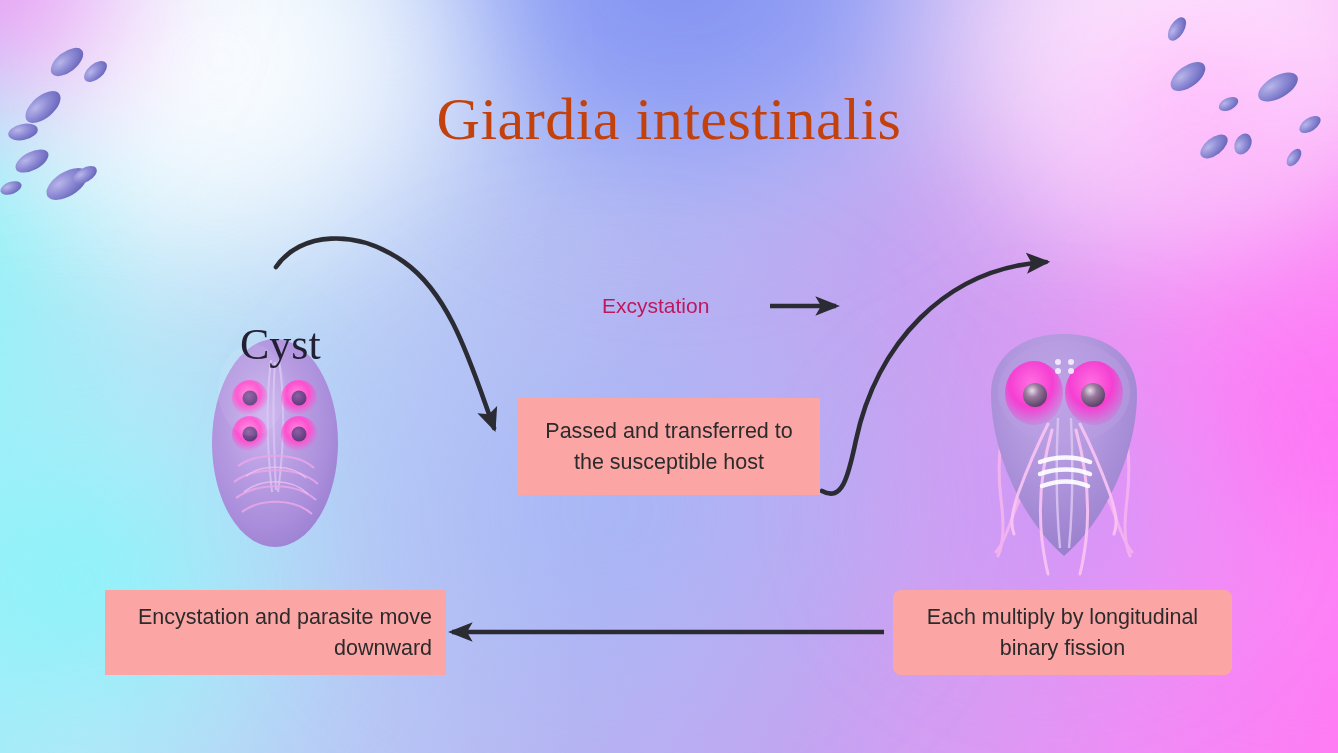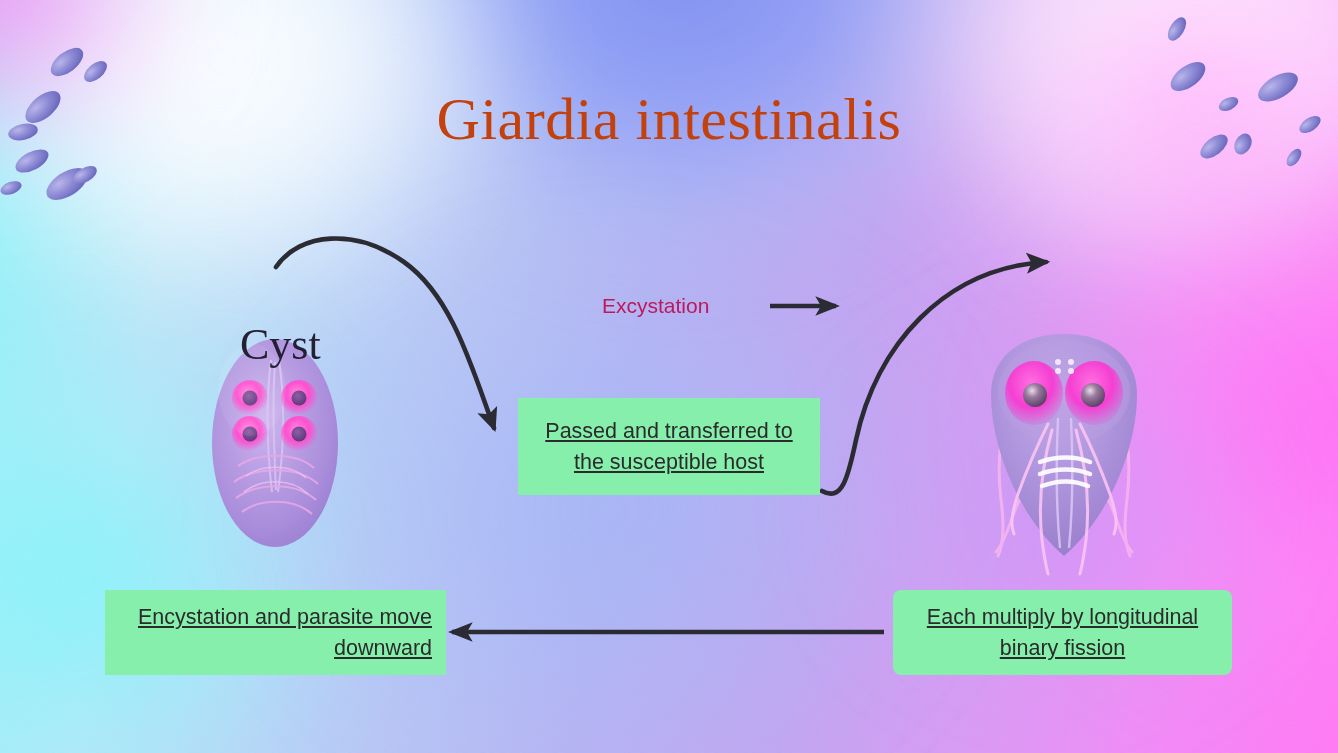"Passed and transferred to the" .callout { background: #86efac -> #fca5a5; text-decoration: underline -> none }
